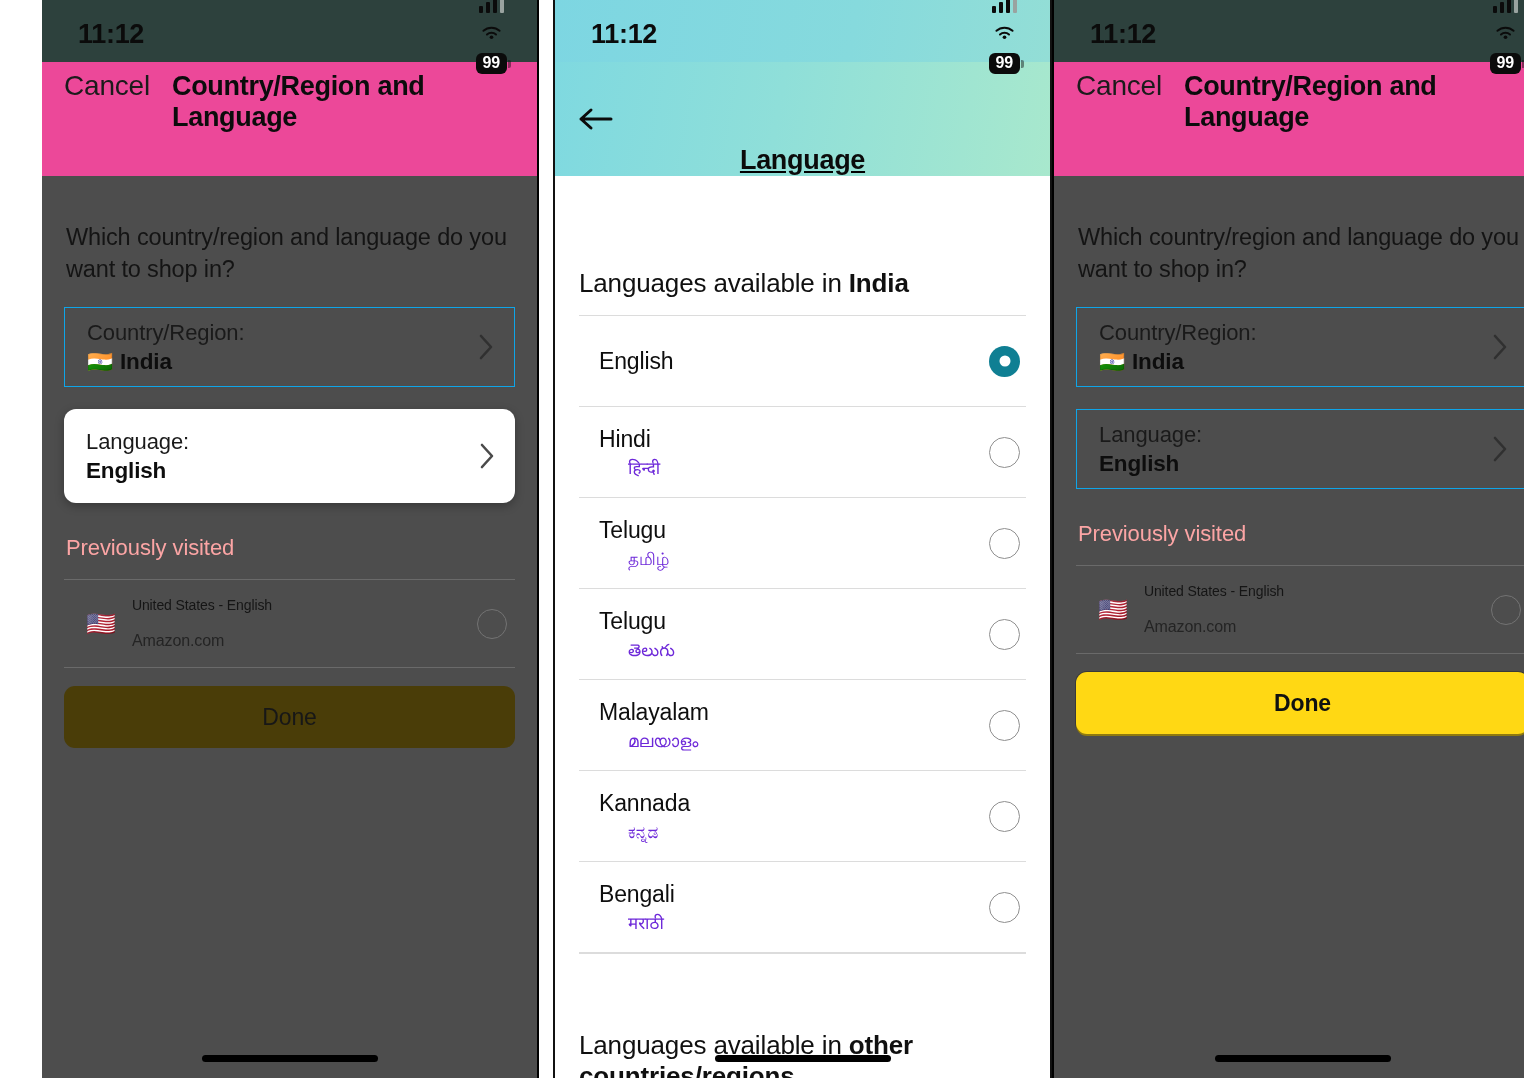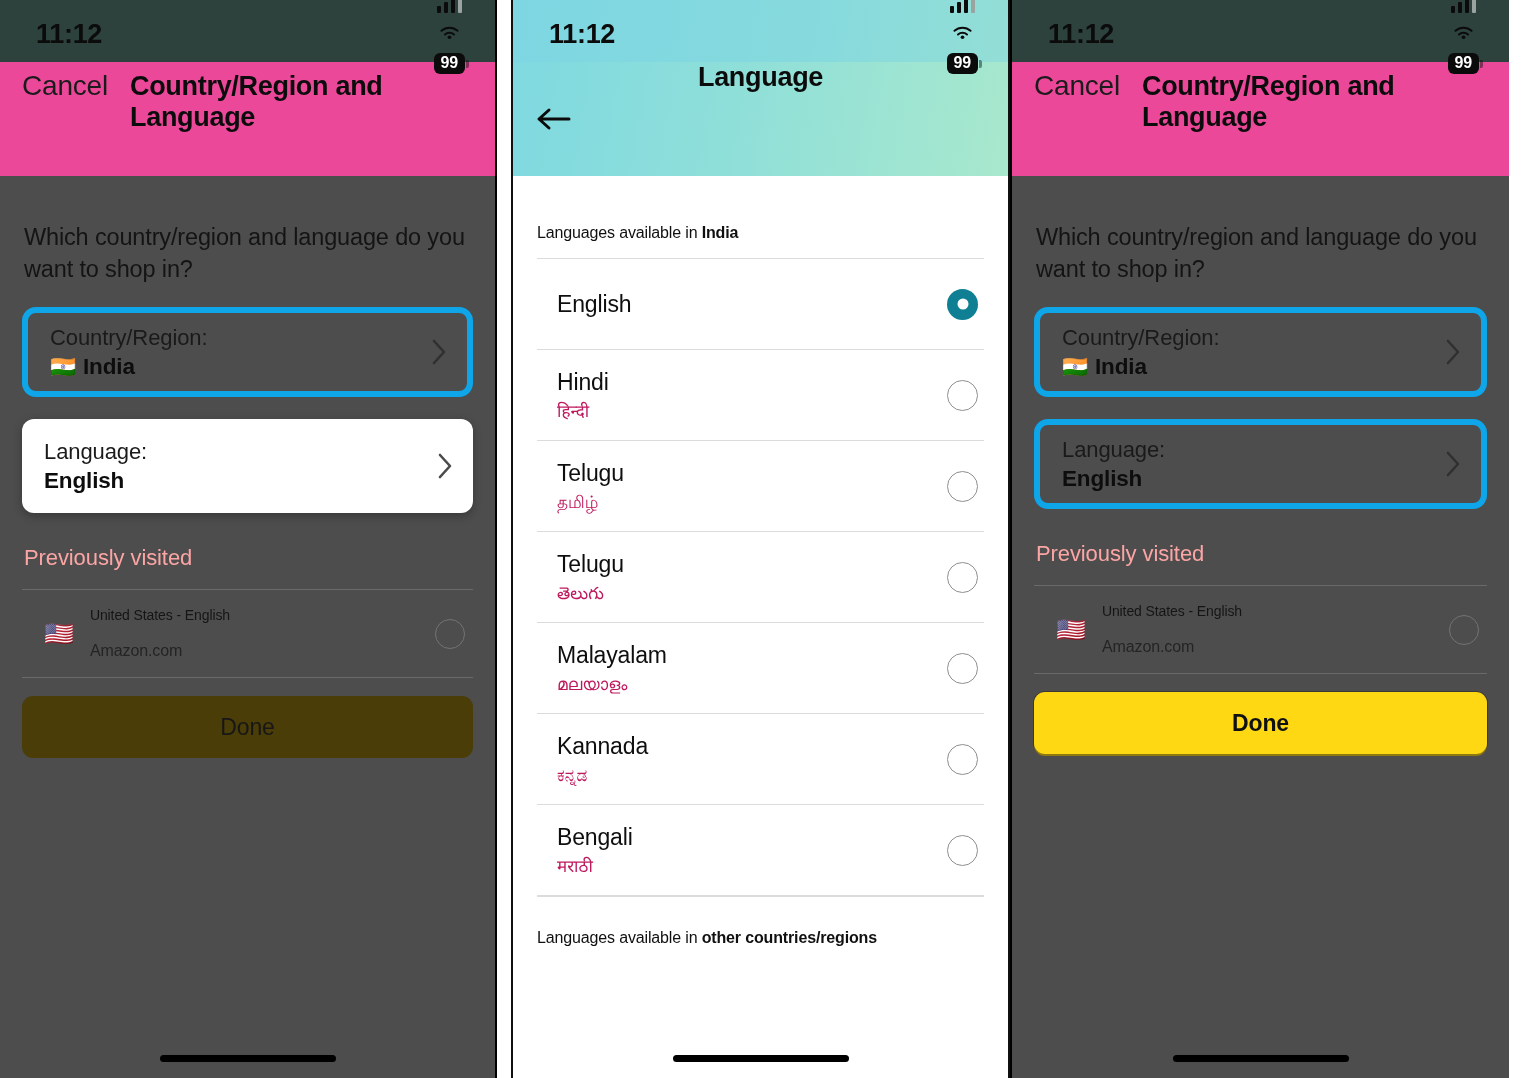"11:12" #stage { padding-left: none -> 42px }
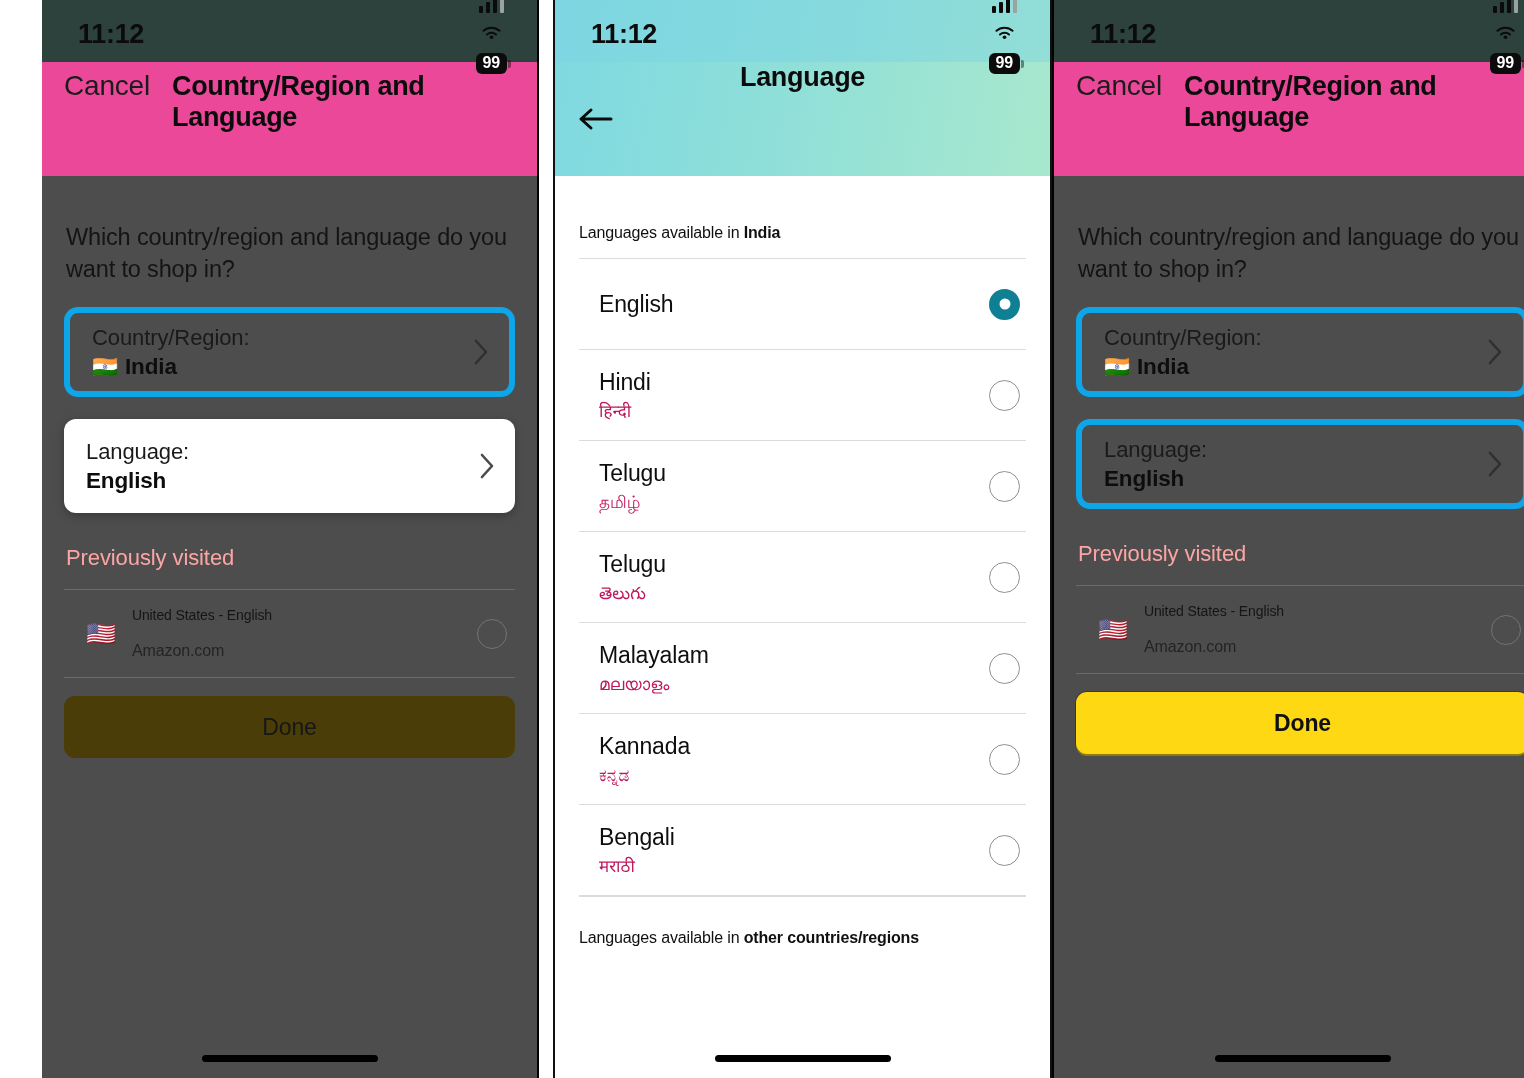"Language" .hdr-teal { align-items: flex-start -> flex-end; text-decoration: none -> underline }
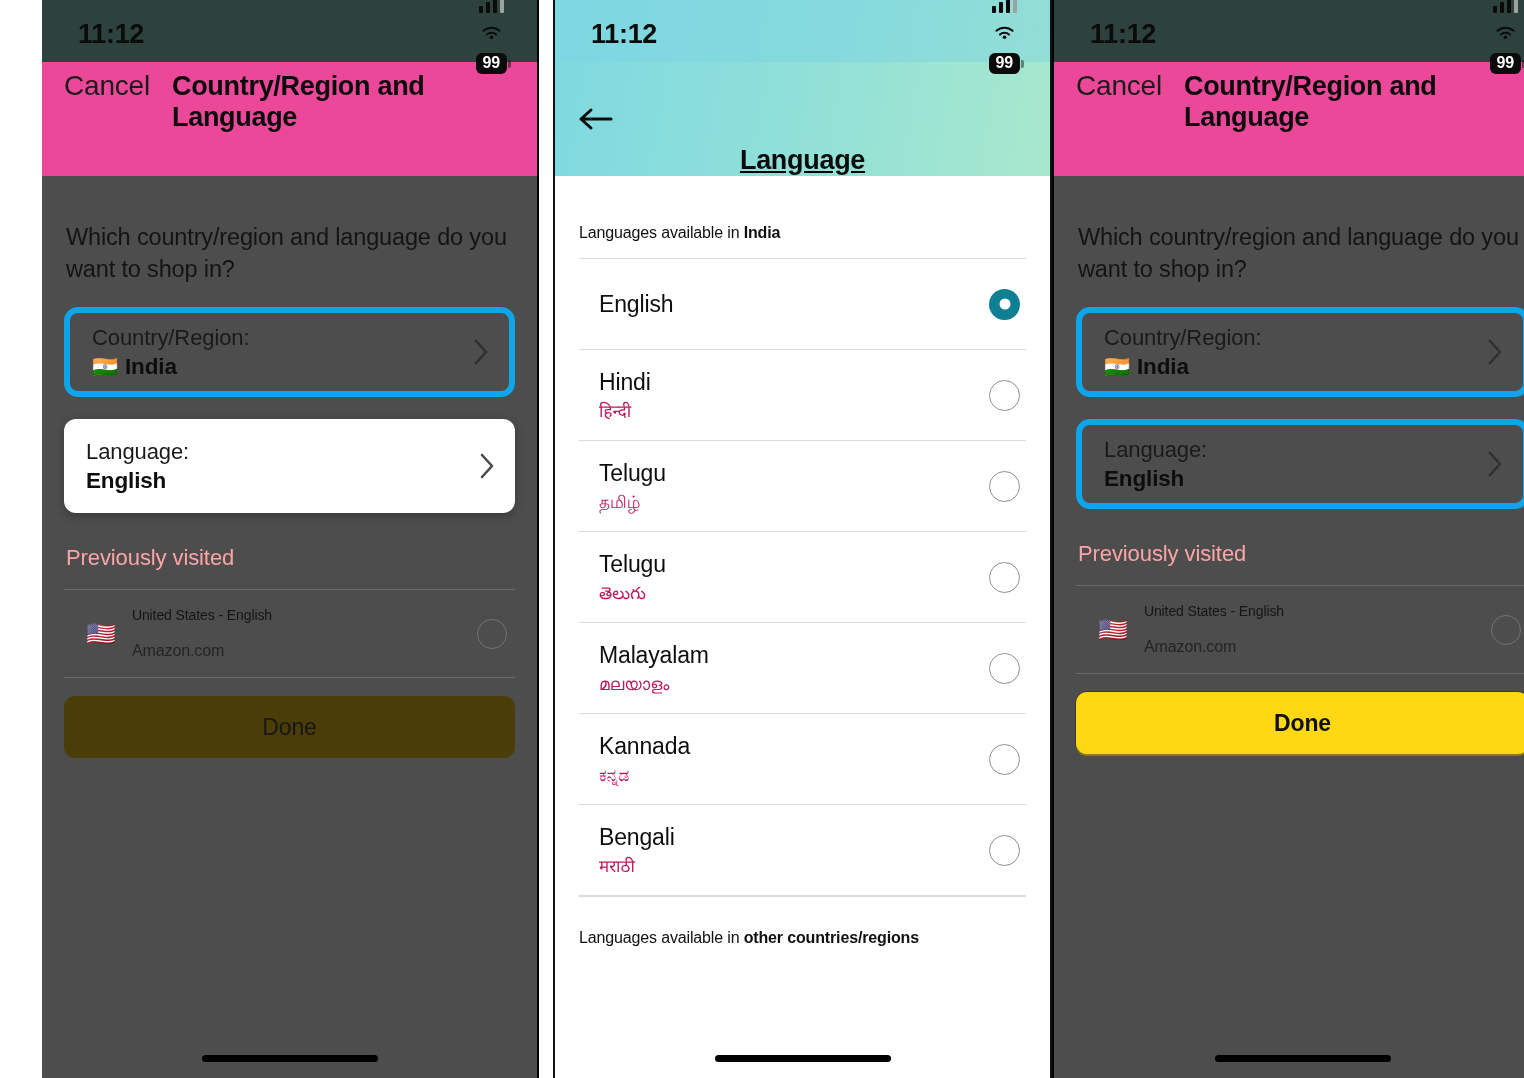"Languages available in India" .sec-head { font-size: 16px -> 26px; margin-top: none -> 44px }
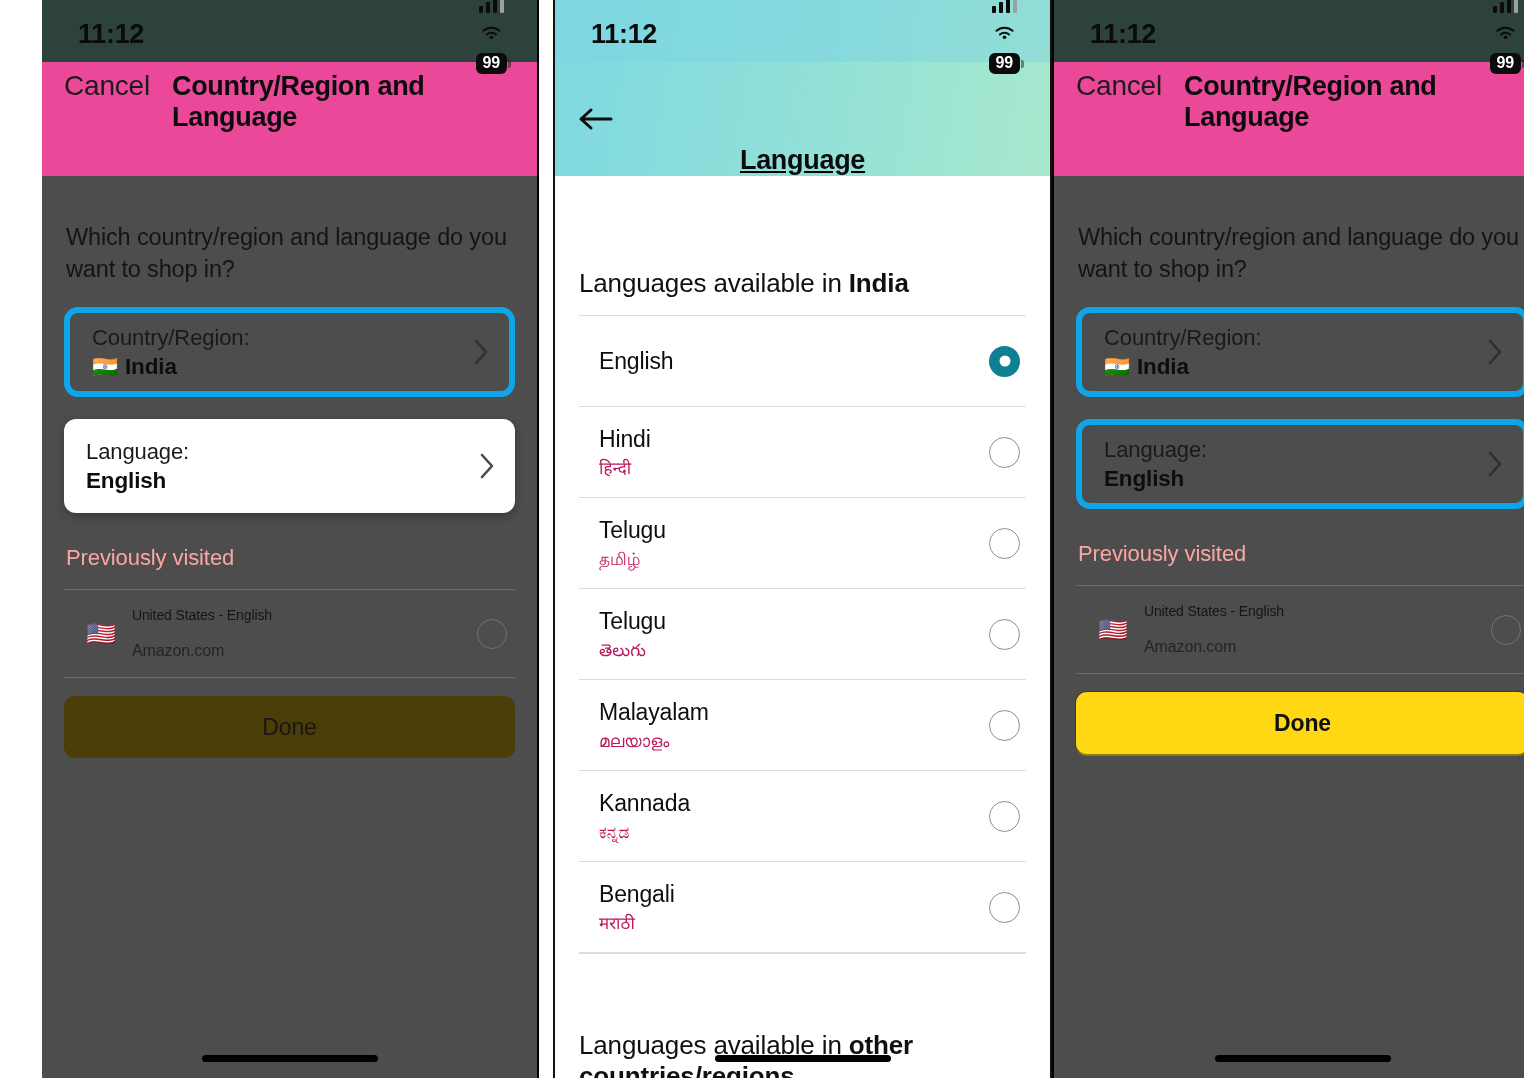"Country/Region:" .sel-card { border: 6px solid #0ea5e9 -> 1px solid #0ea5e9; border-radius: 14px -> 0; height: 90px -> 80px }
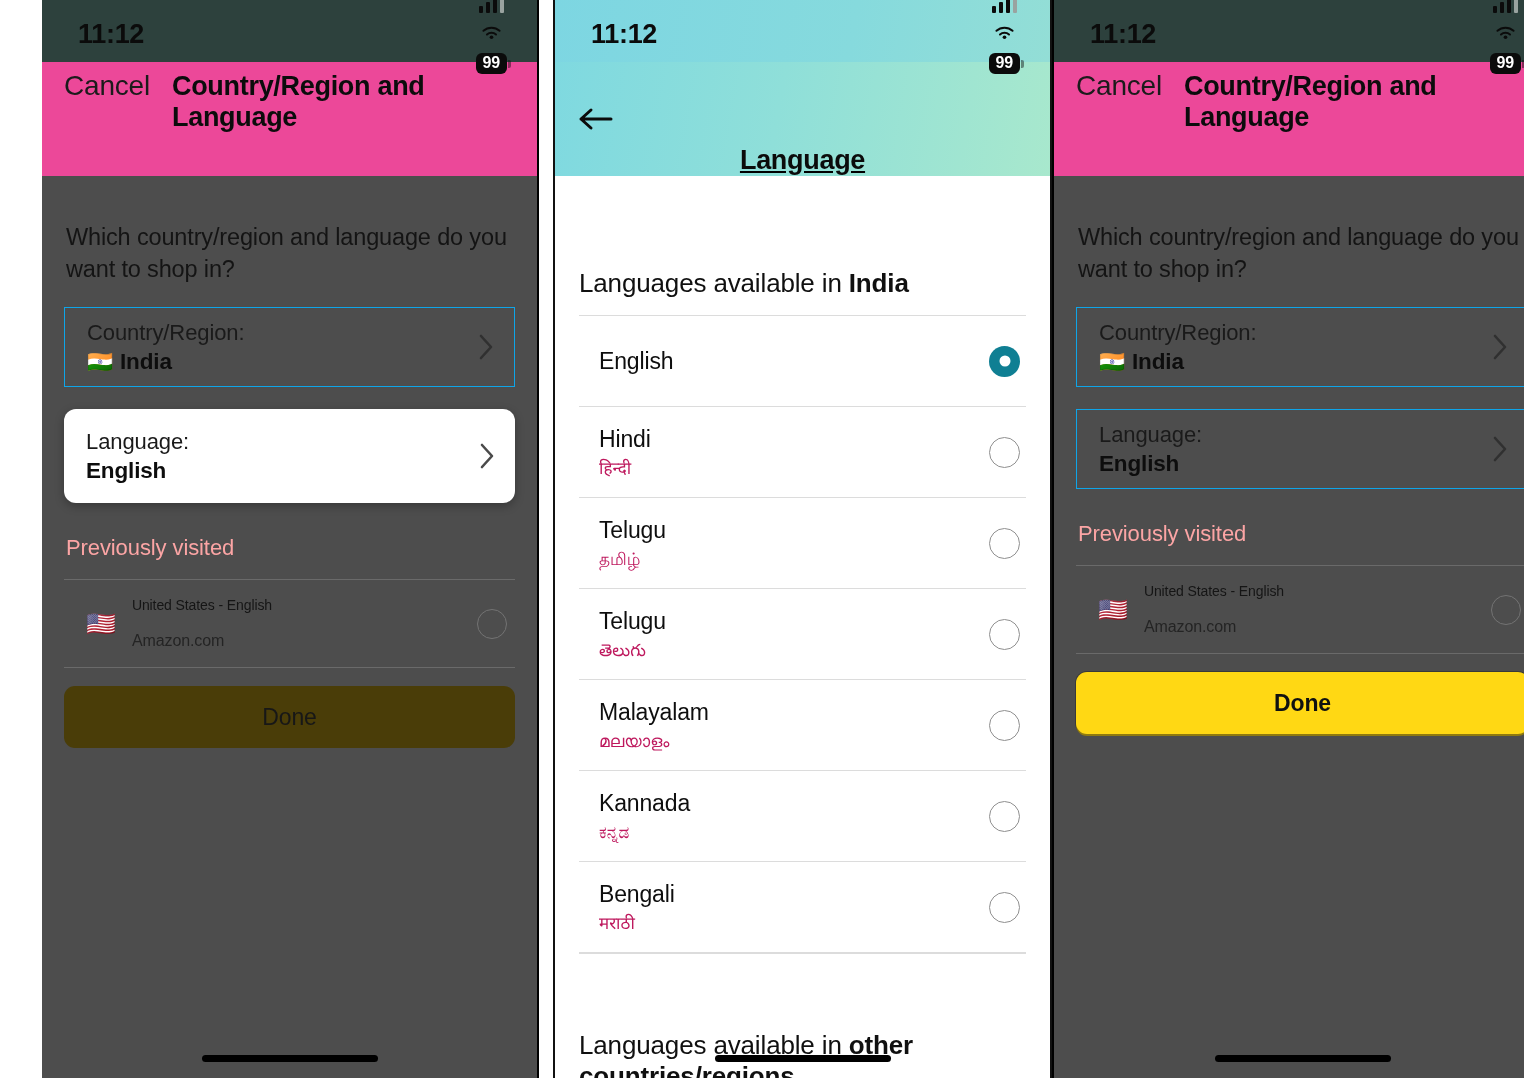"हिन्दी" .lang-native { color: #be185d -> #6d28d9; margin-left: none -> 29px }
